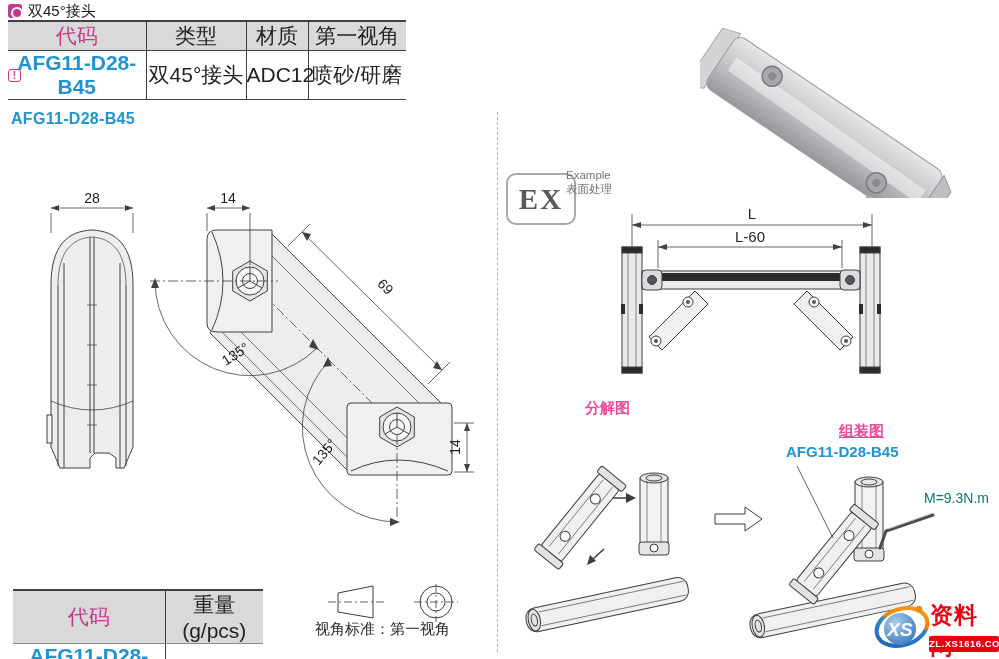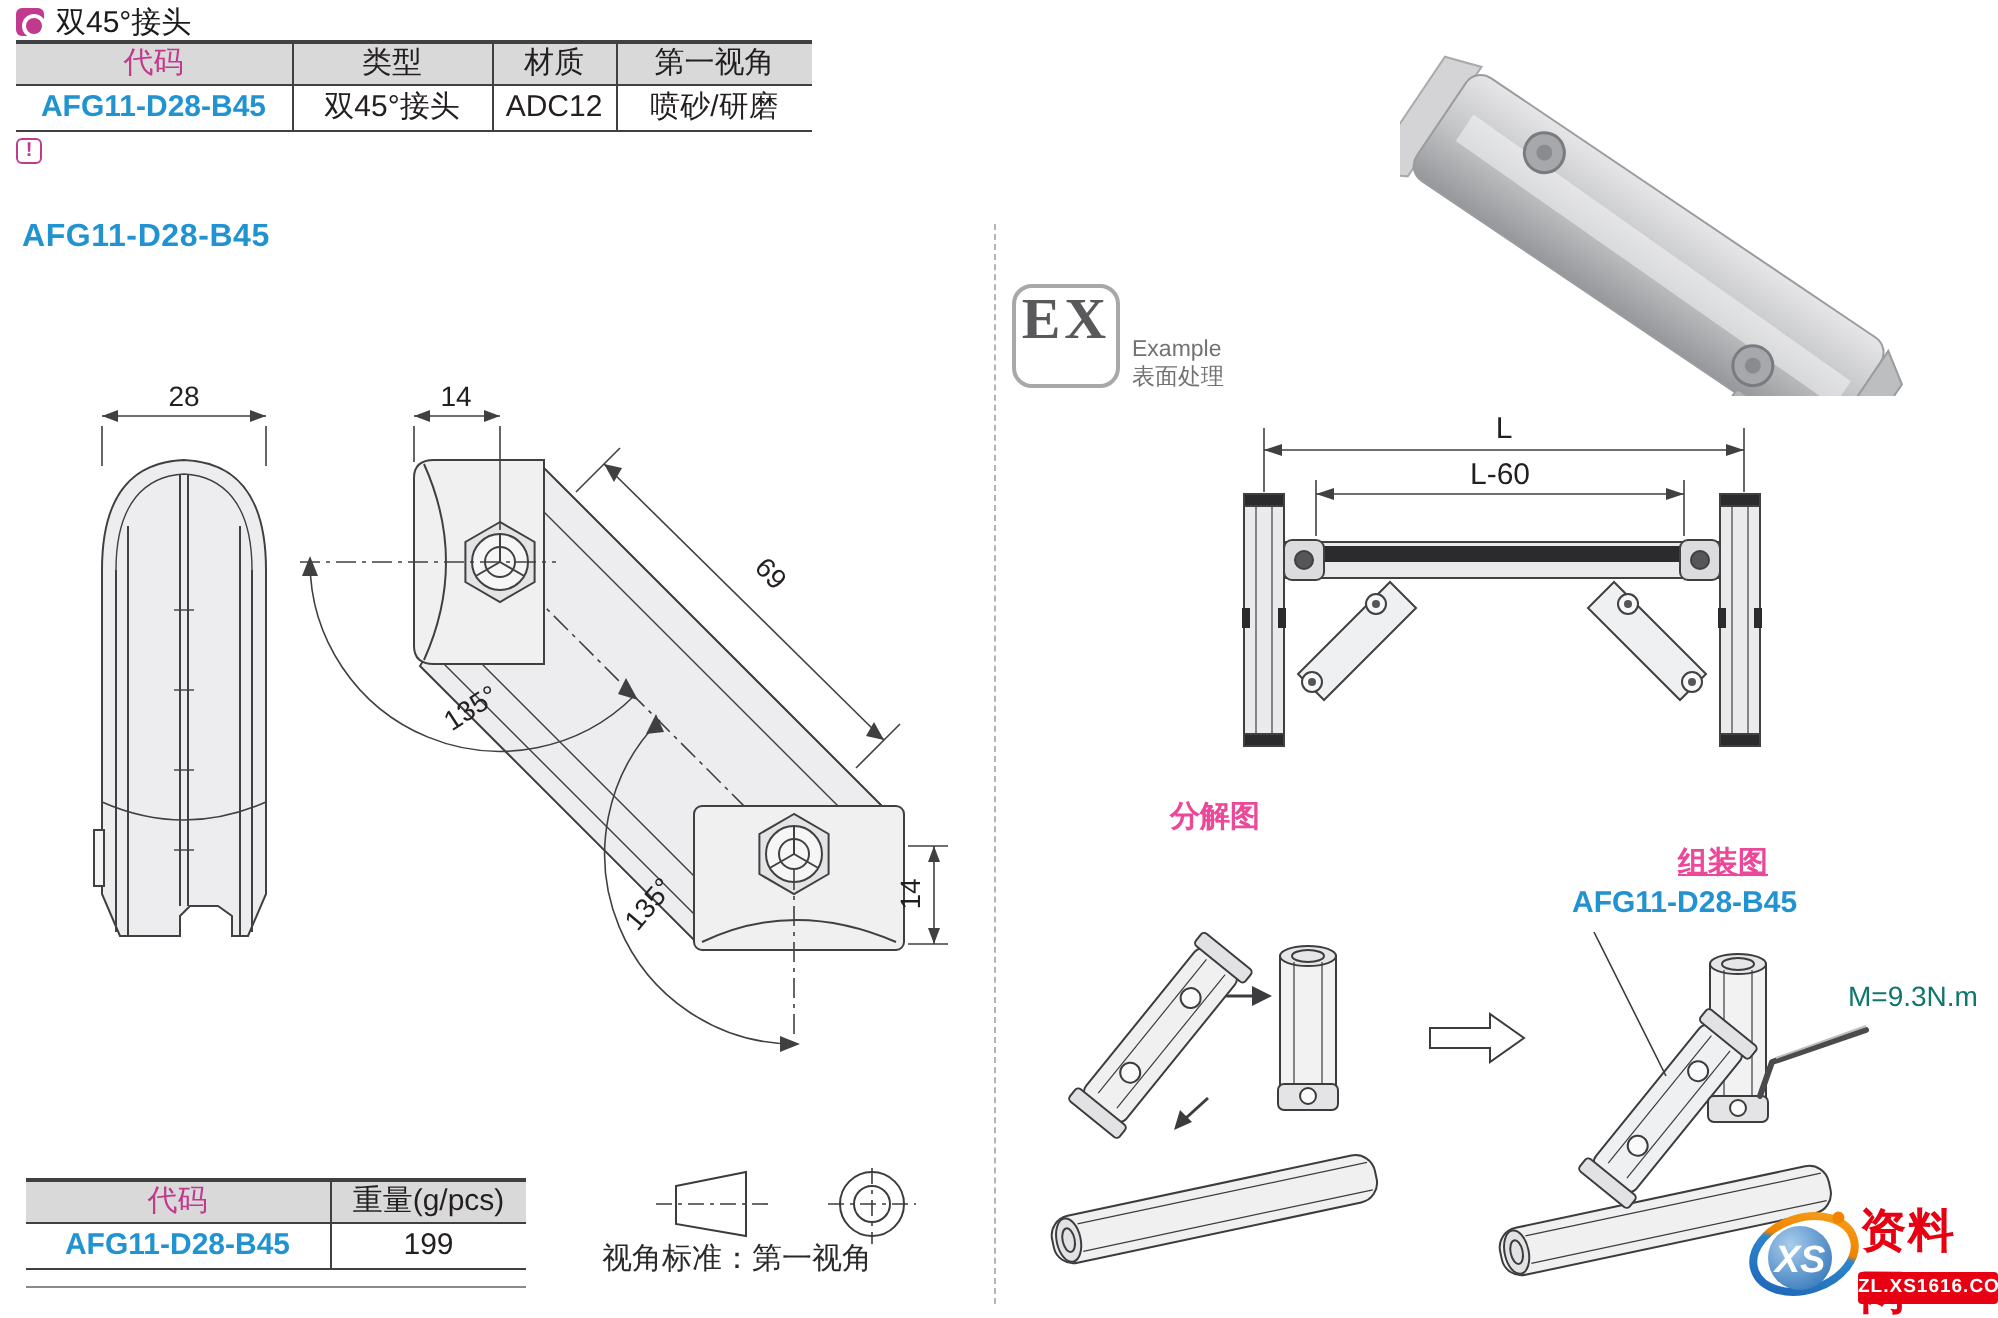"代码" table { font-size: 15px -> 21px }
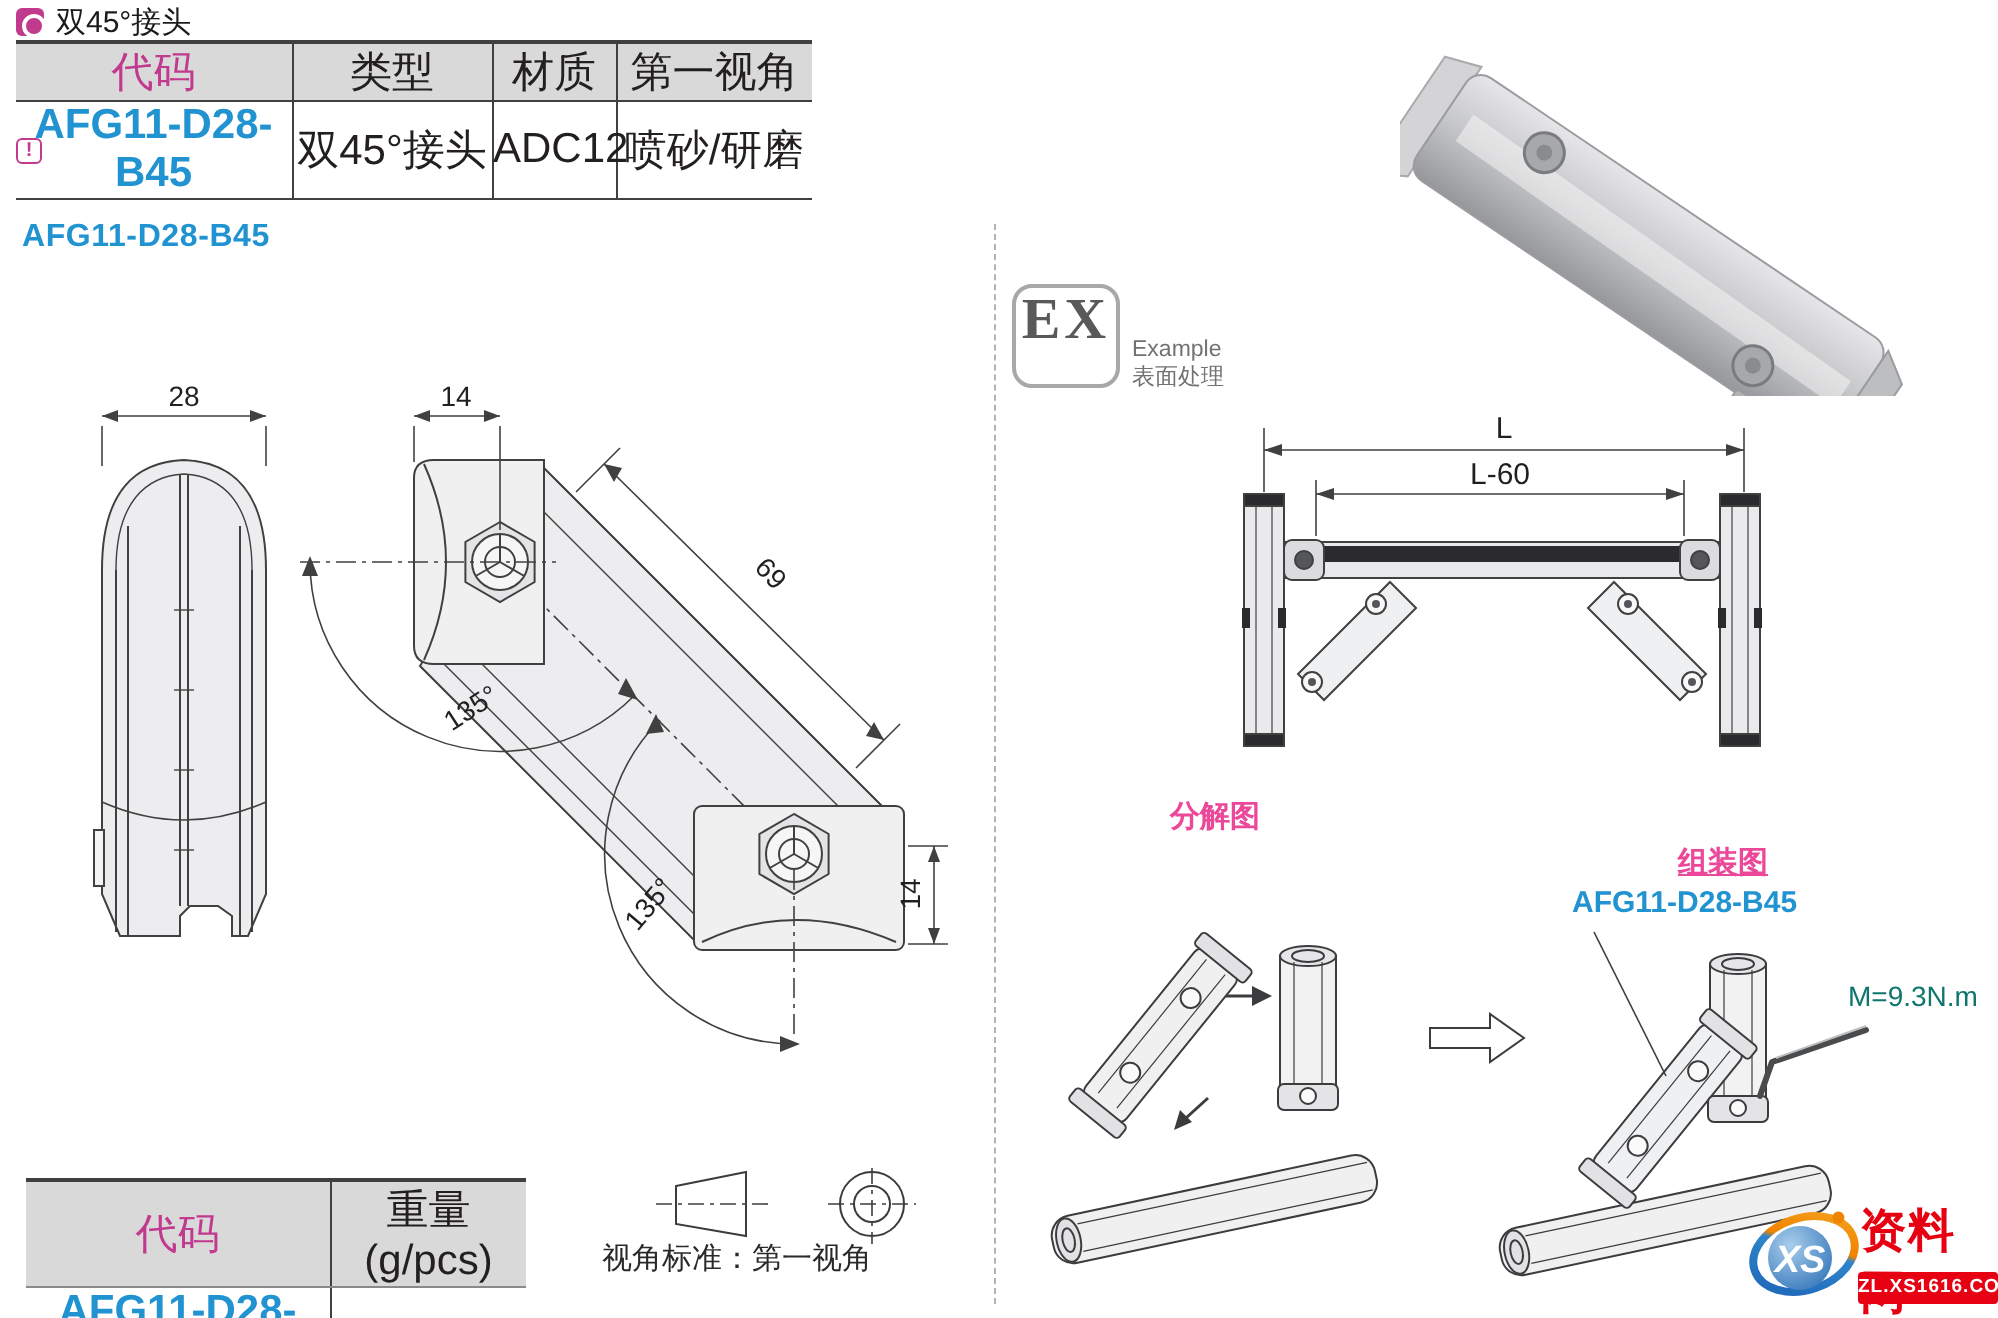"EX" .ex-badge { align-items: flex-start -> center; margin-top: none -> 31px; width: 54px -> 70px }
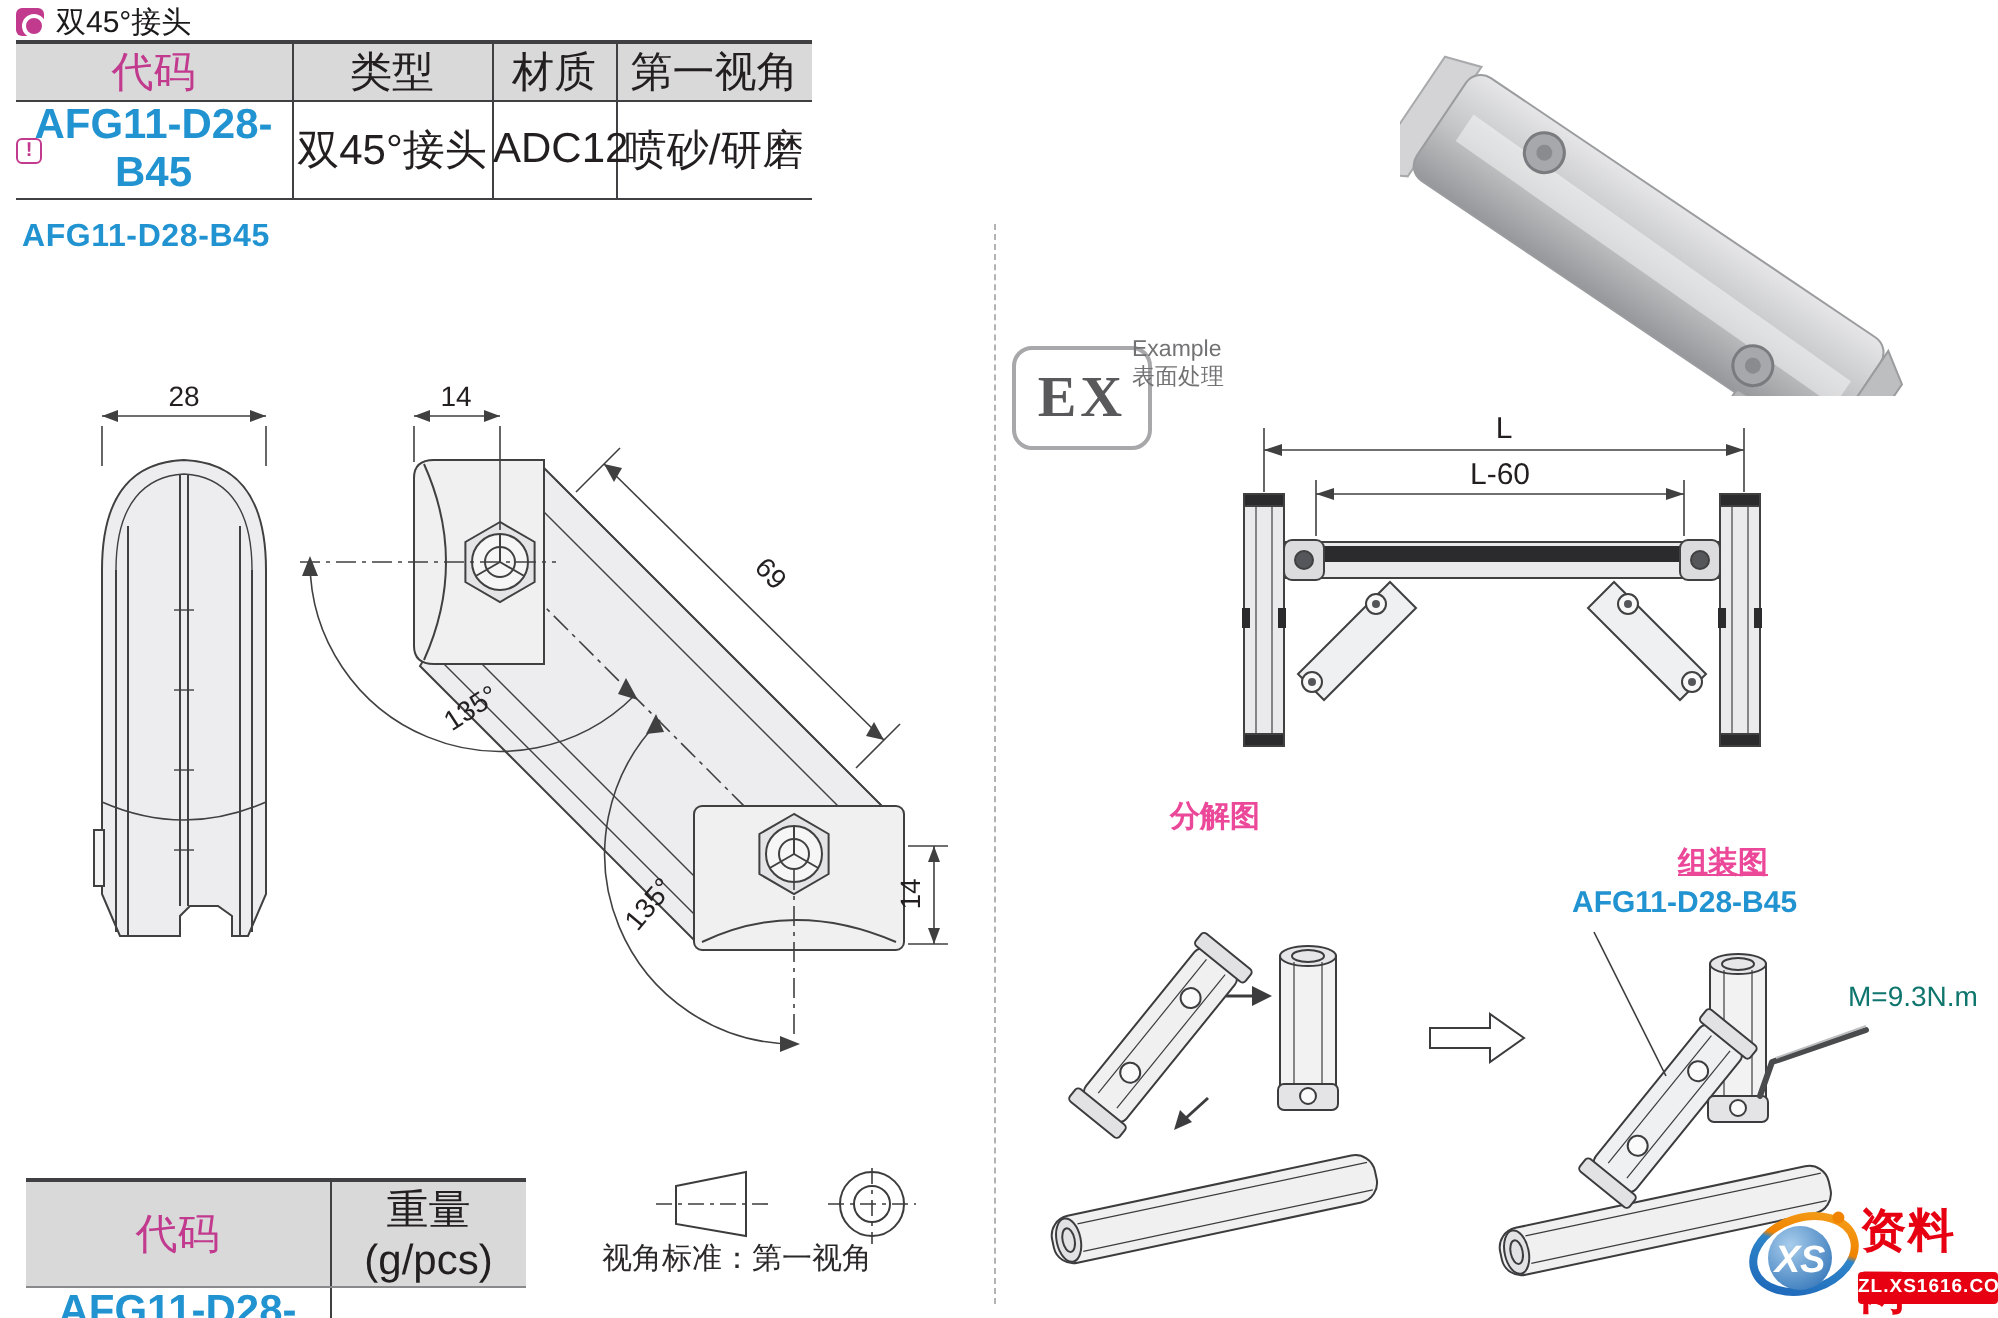"视角标准：第一视角" div.abs { left: 301px -> 315px }
